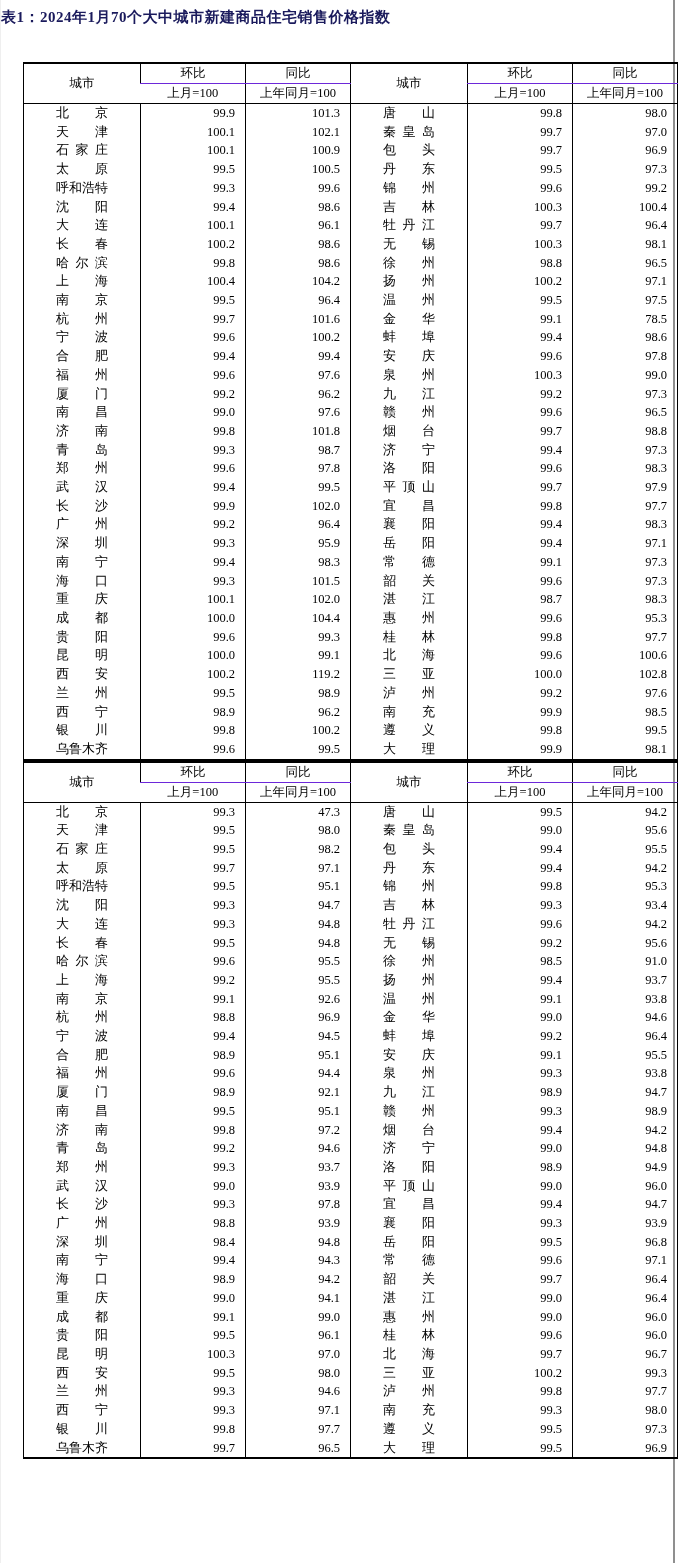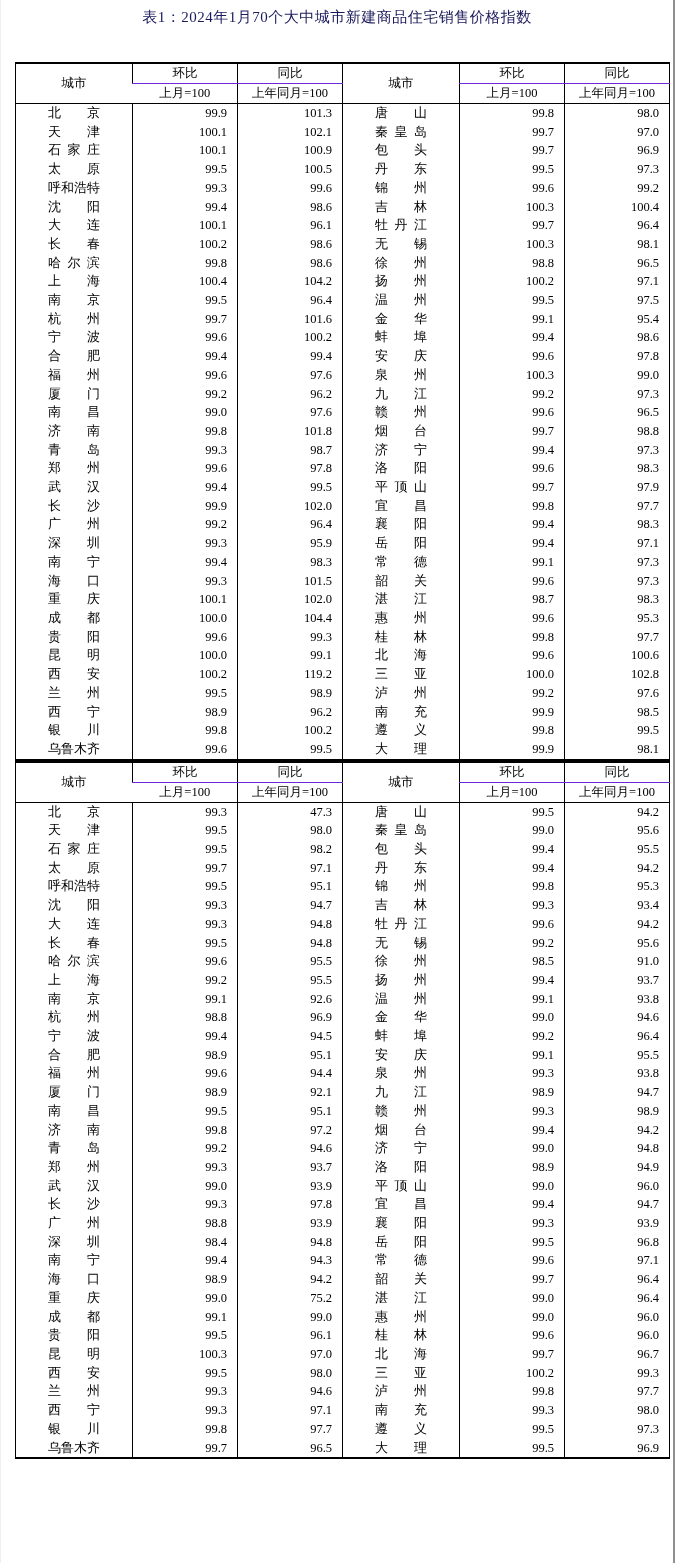"表1：2024年1月70个大中城市新建商品住宅销售价格指数" .tbl-title { font-weight: normal -> bold; text-align: center -> none }
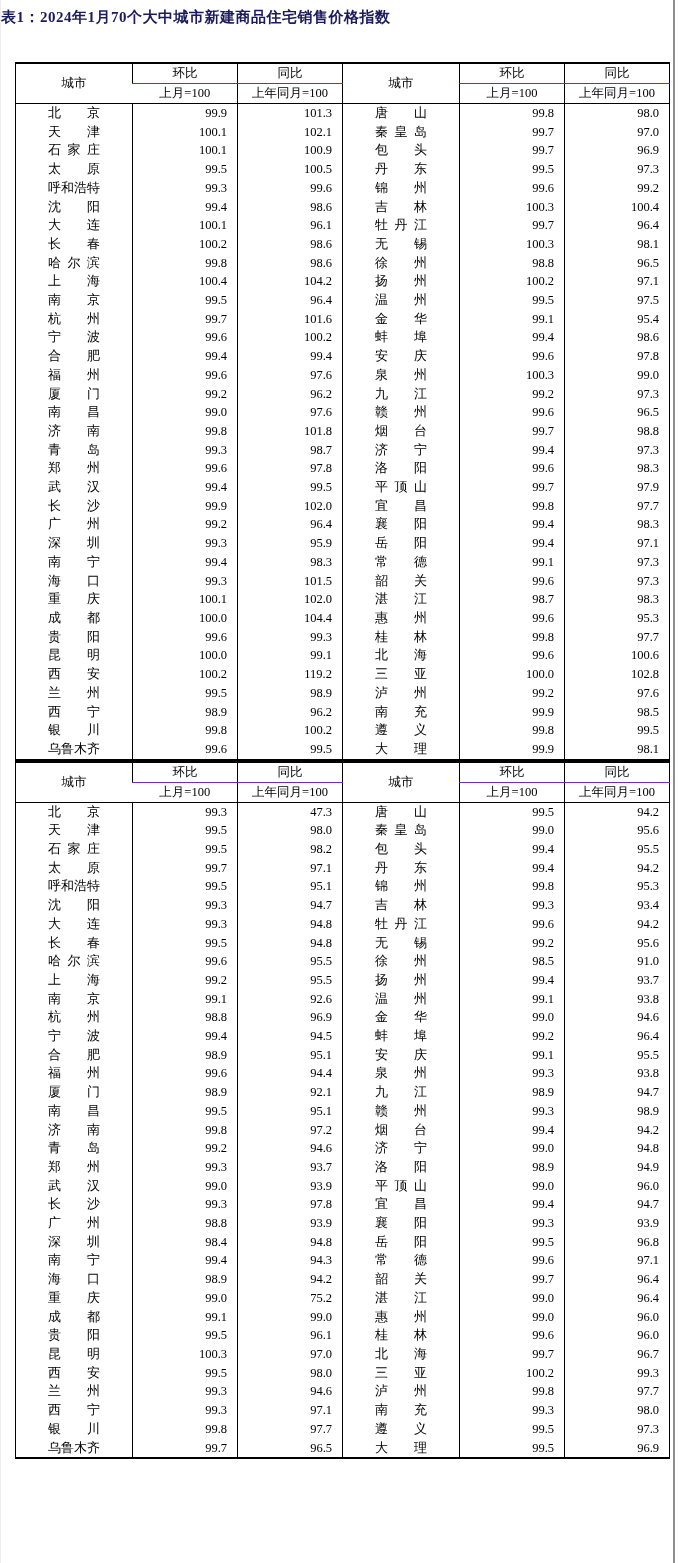"城市" table.idx { margin-left: 14px -> 22px }
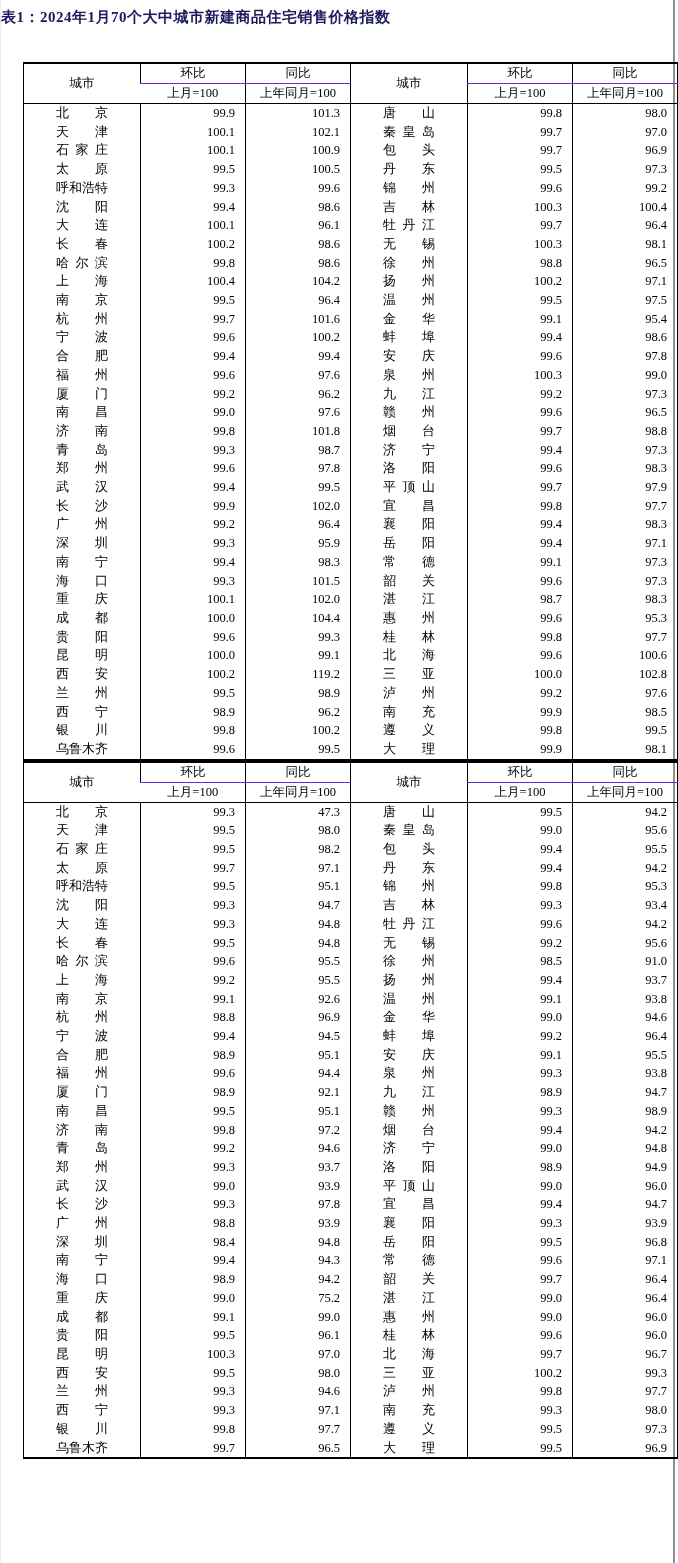"95.4" td.num { text: 95.4 -> 78.5 }
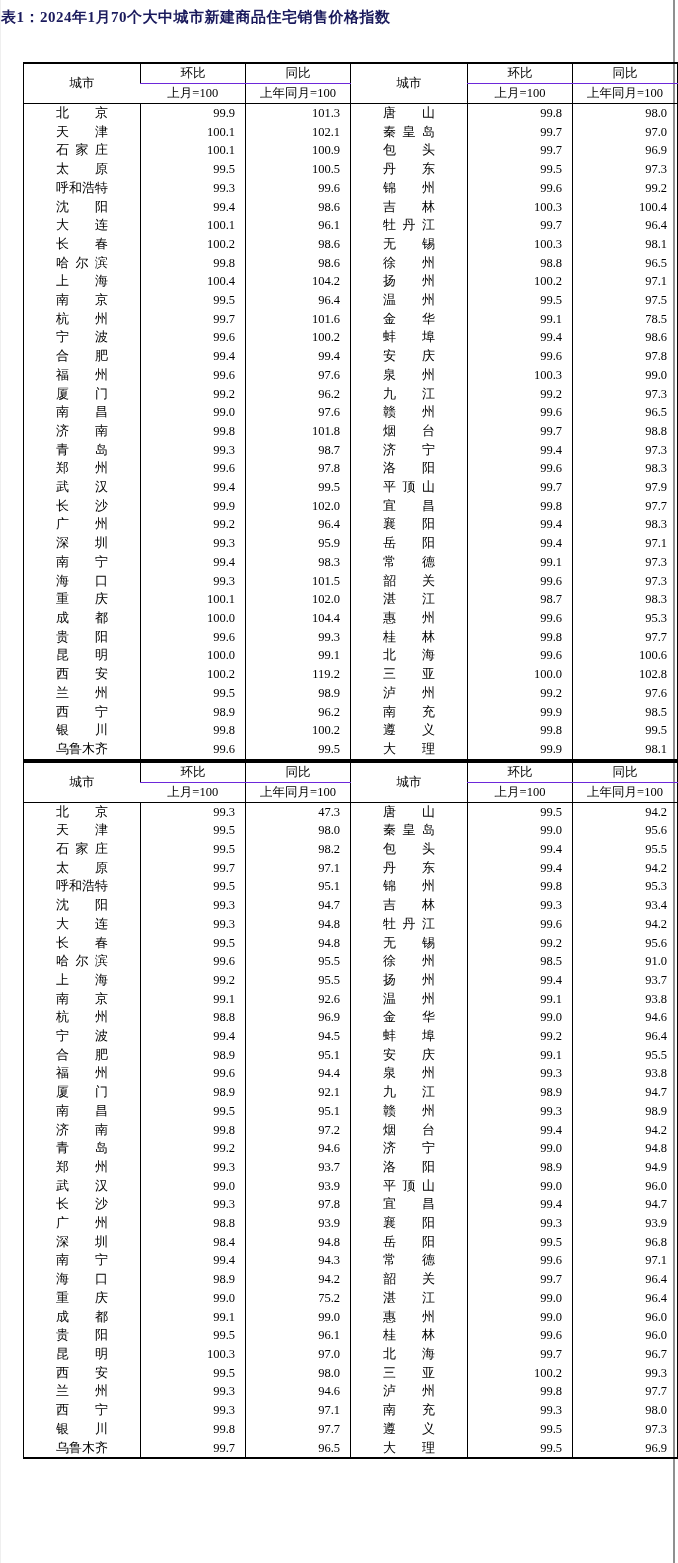"75.2" td.num { text: 75.2 -> 94.1 }
